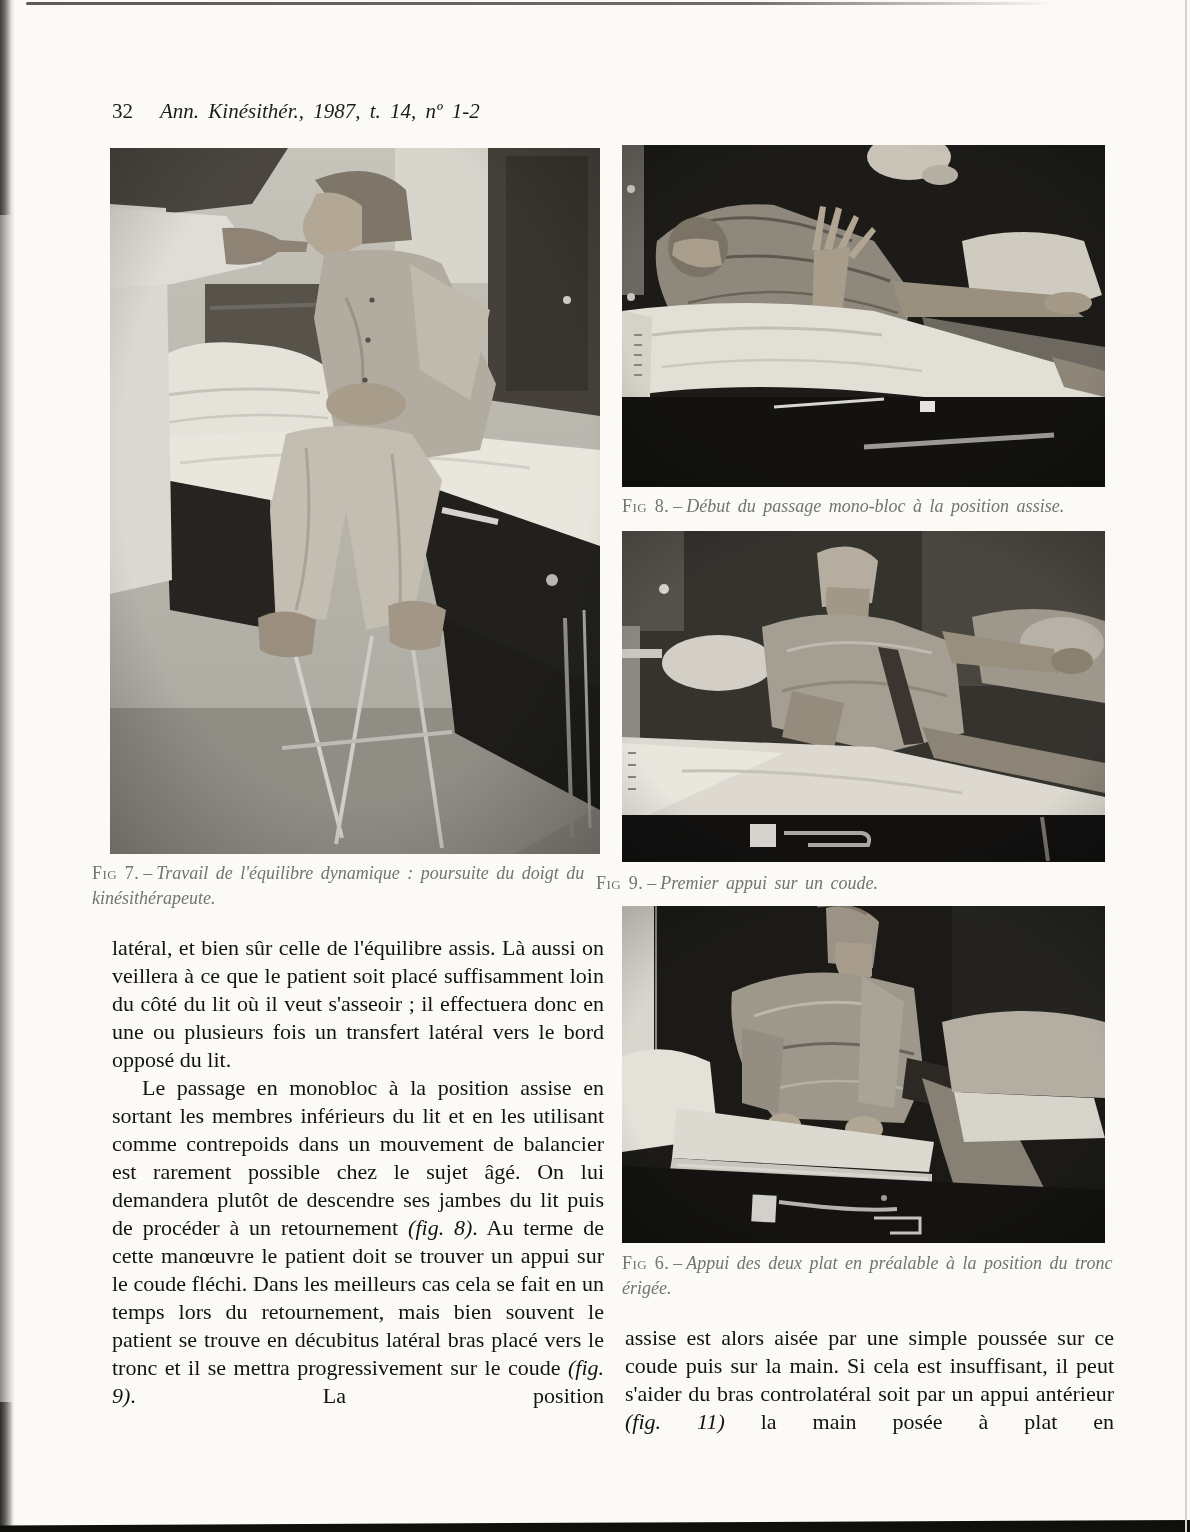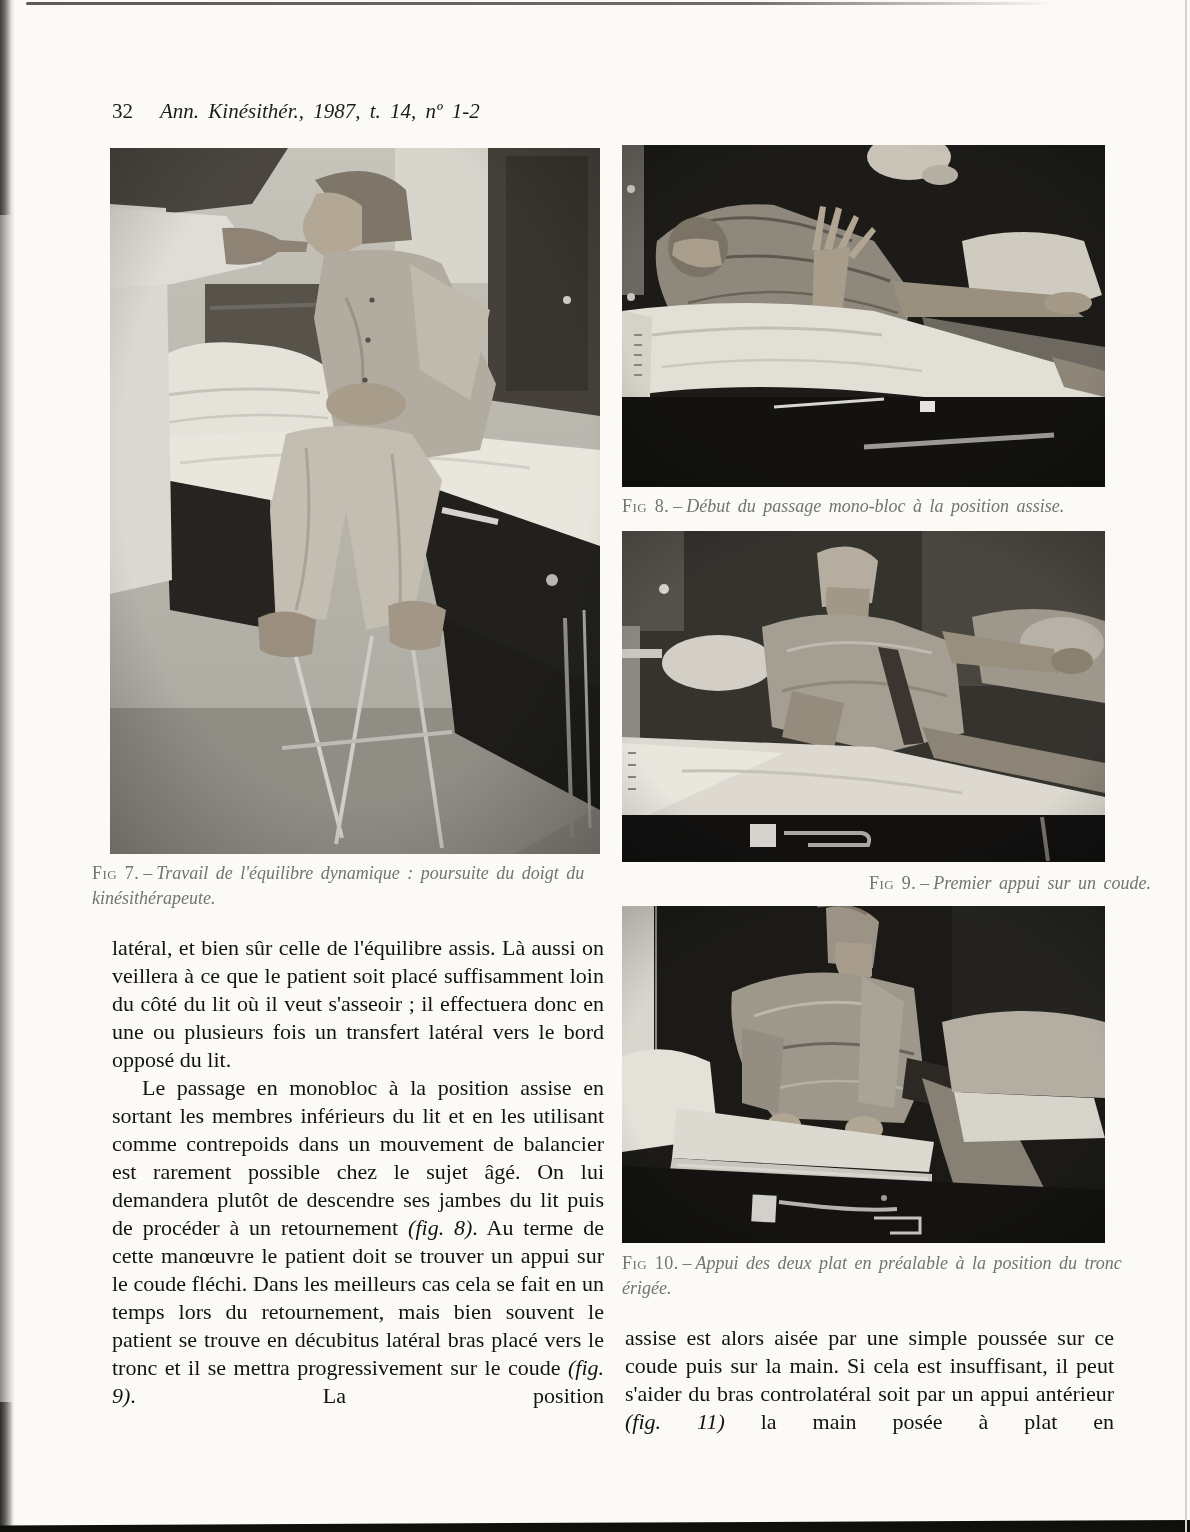"Fig 9. – Premier appui" div.caption { left: 636px -> 596px; text-align: right -> none }
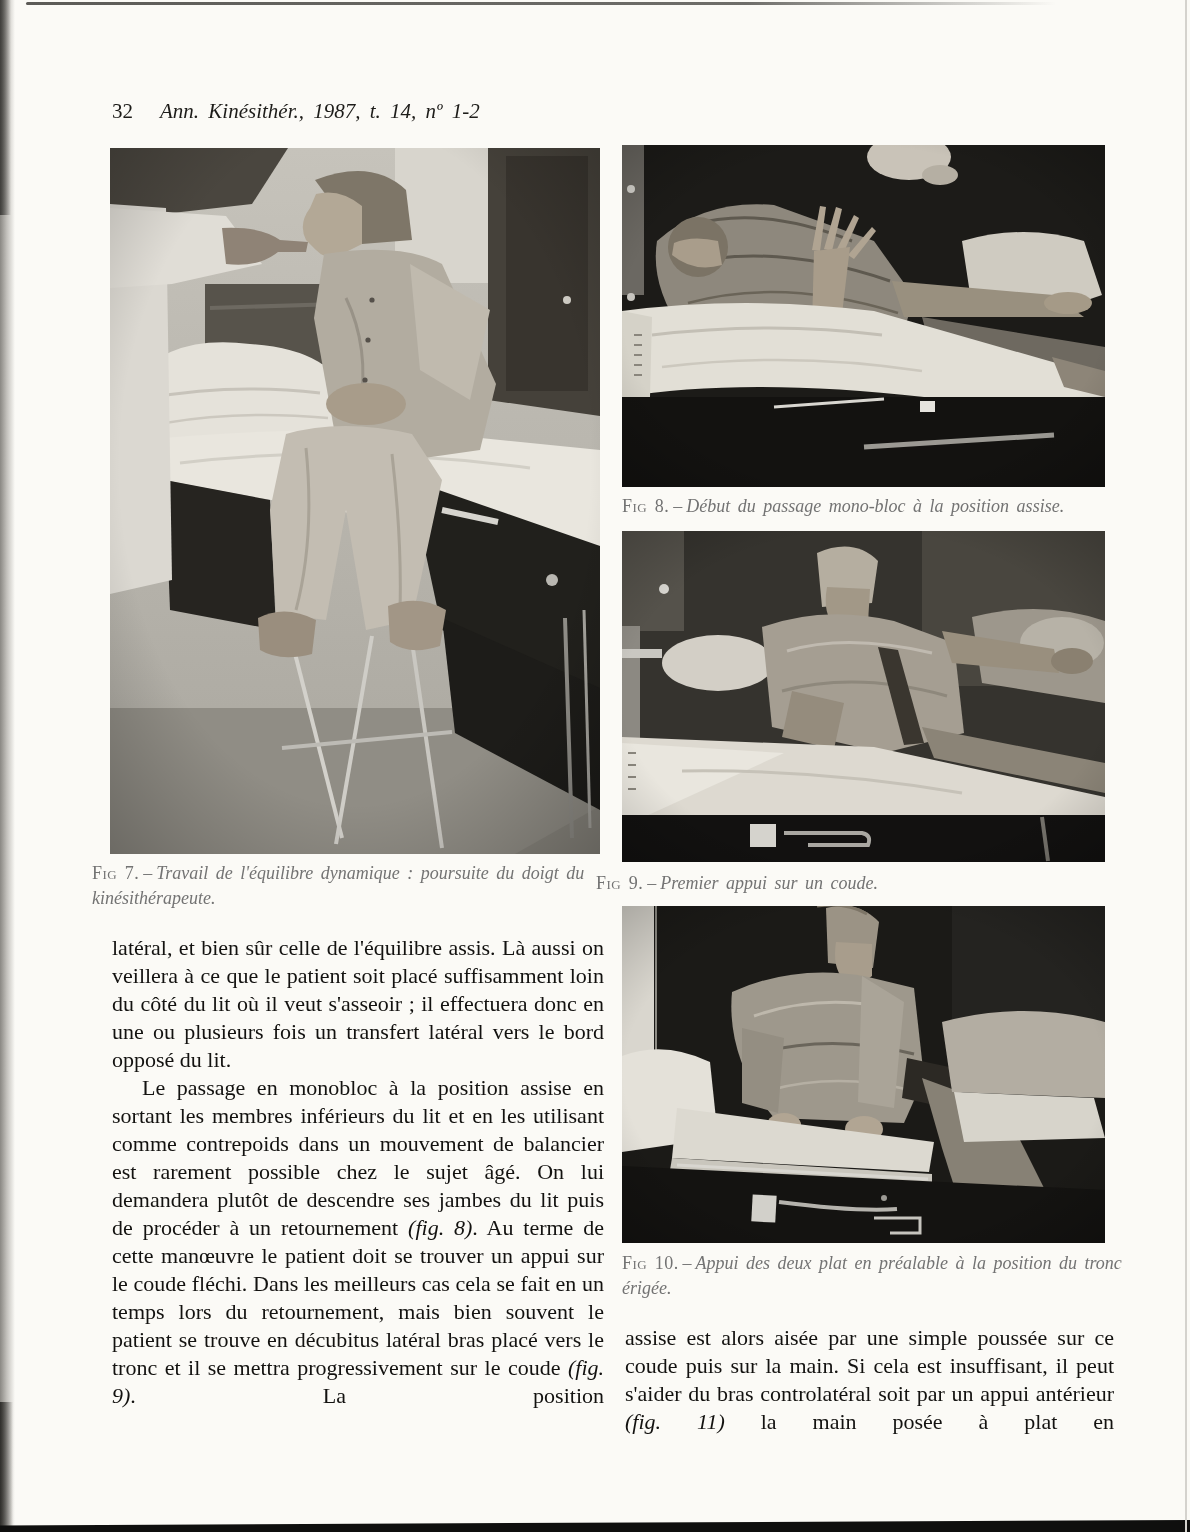"Fig 10." span.fig-label { text: 10 -> 6 }
